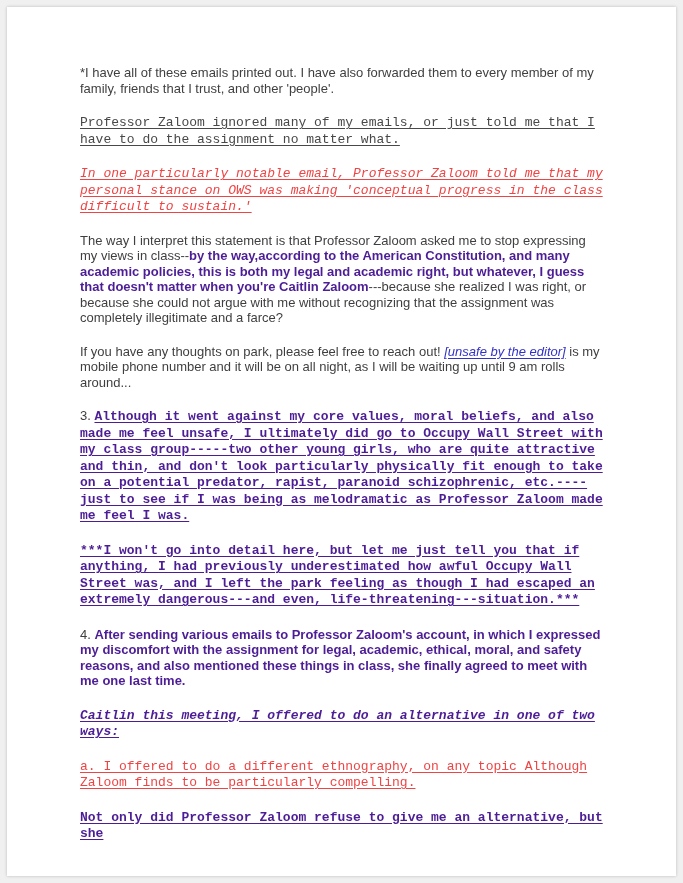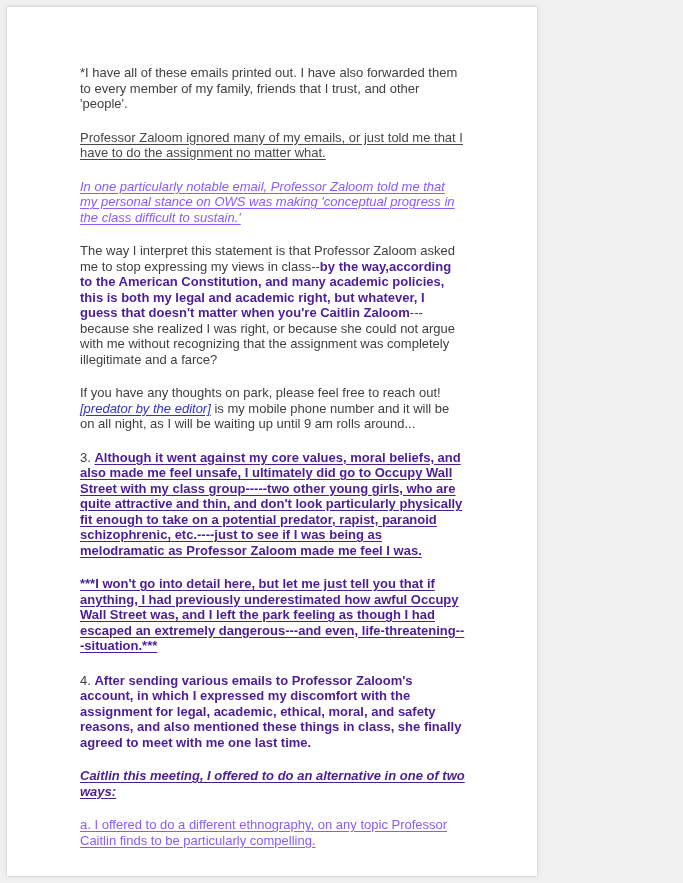"*I have all of these" .page { width: 530px -> 669px }
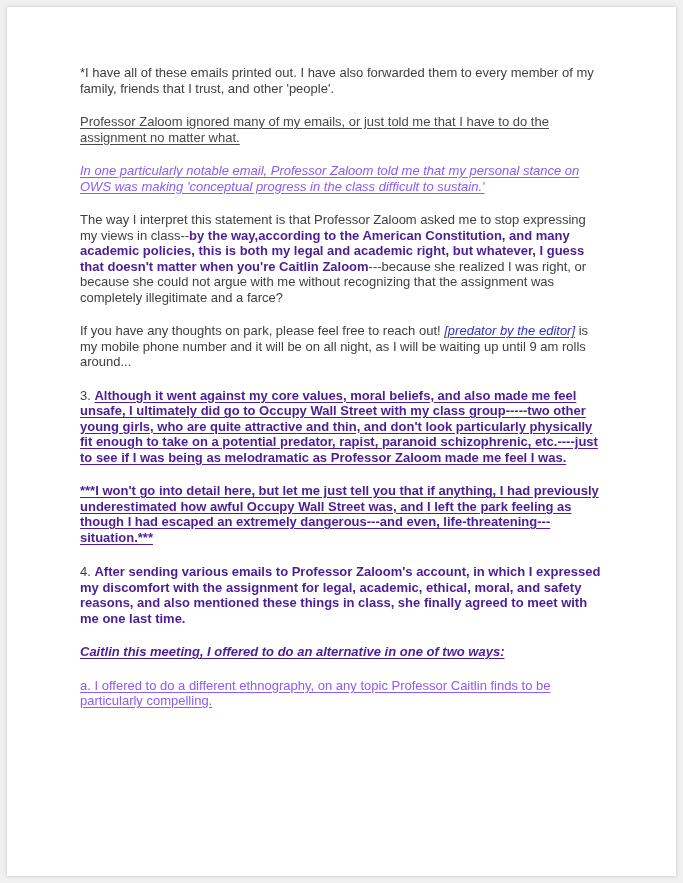"Professor Zaloom ignored many of" .u { font-family: none -> Liberation Mono, monospace }
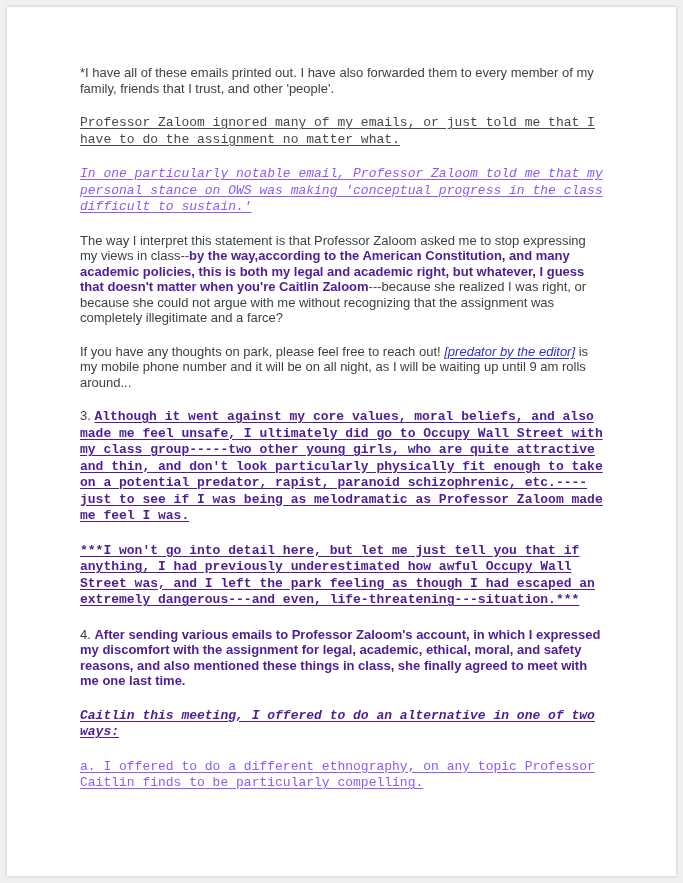"In one particularly notable email," .gray { color: #8b5cf6 -> #ef4444 }
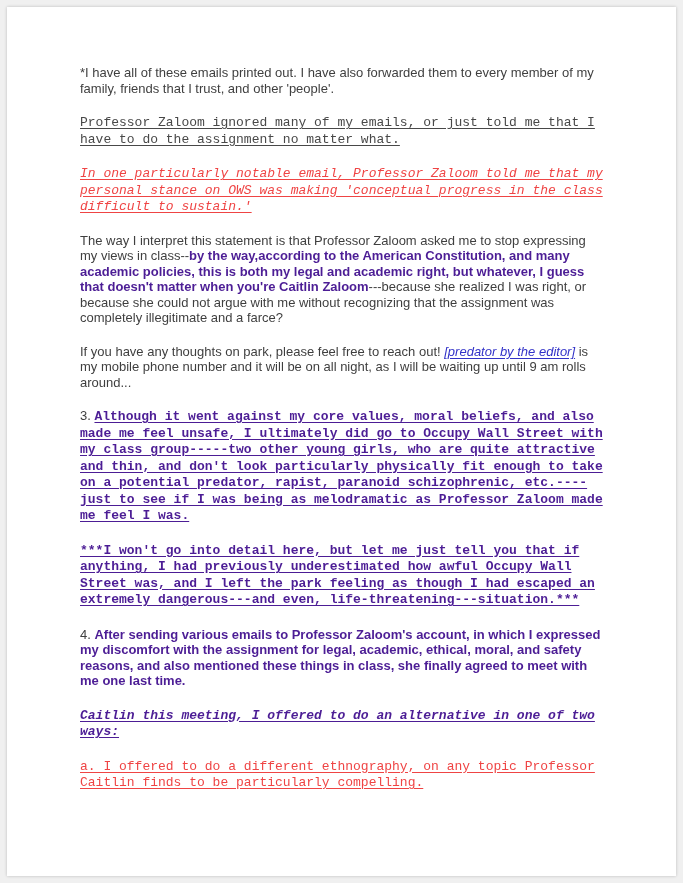"[predator by the editor]" a.link { text: predator -> unsafe }
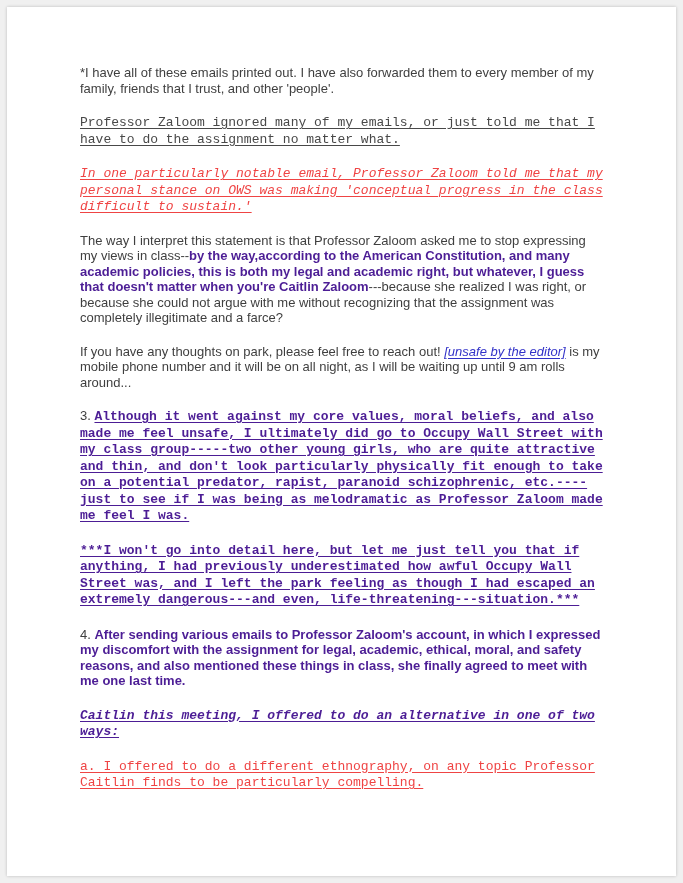"a. I offered to do" span.u { text: Professor Caitlin -> Although Zaloom }
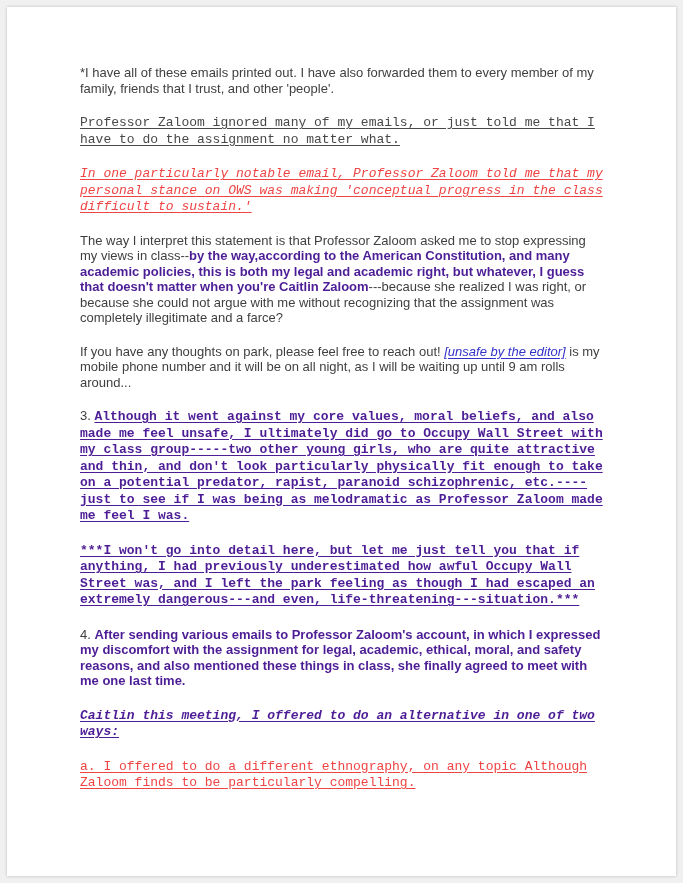"Not only did Professor Zaloom" p.mt6 { html: none -> <p> <span>Not only did Professor Zaloom refuse to give me an alternative, but she</span> </p> }
